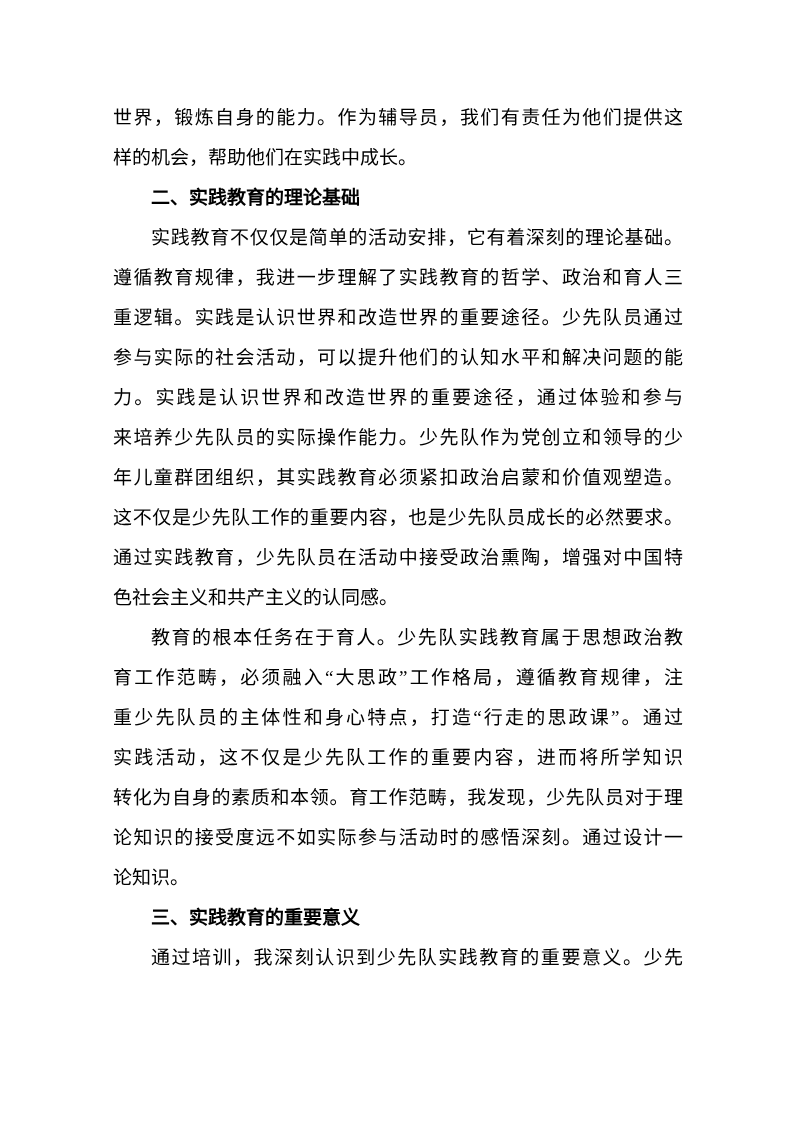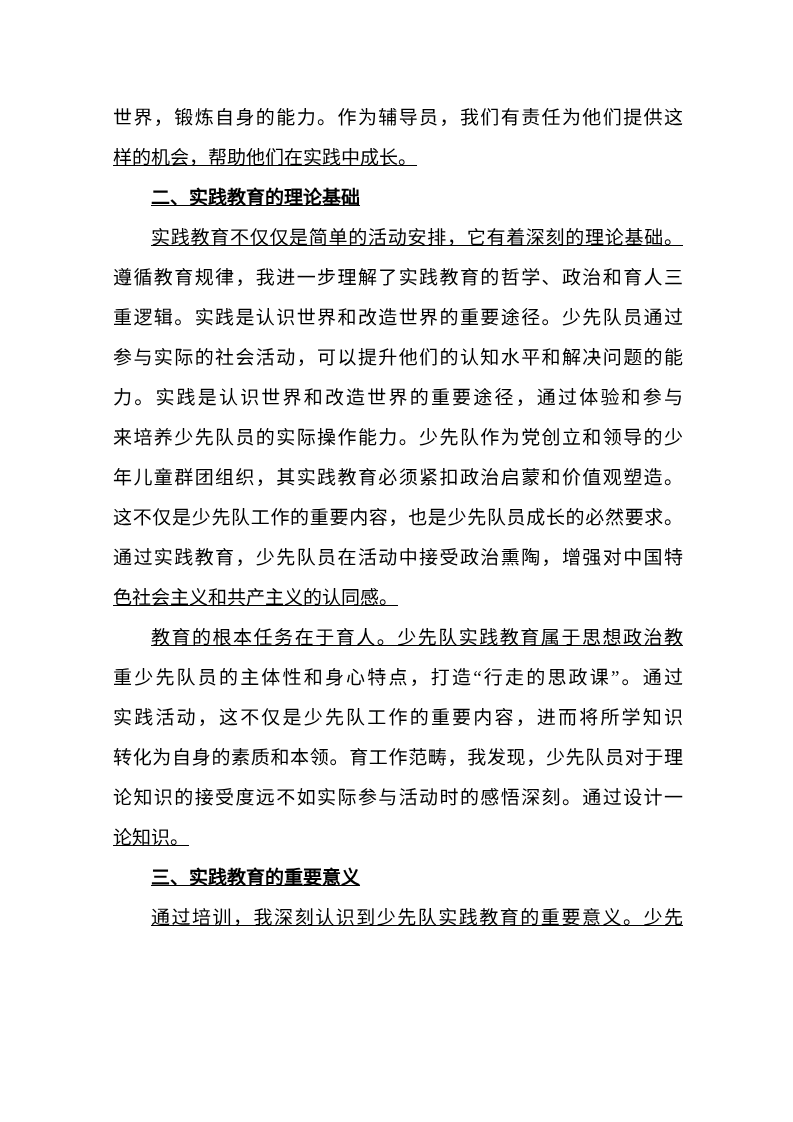"样的机会，帮助他们在实践中成长。" .line.lastline { text-decoration: underline -> none }
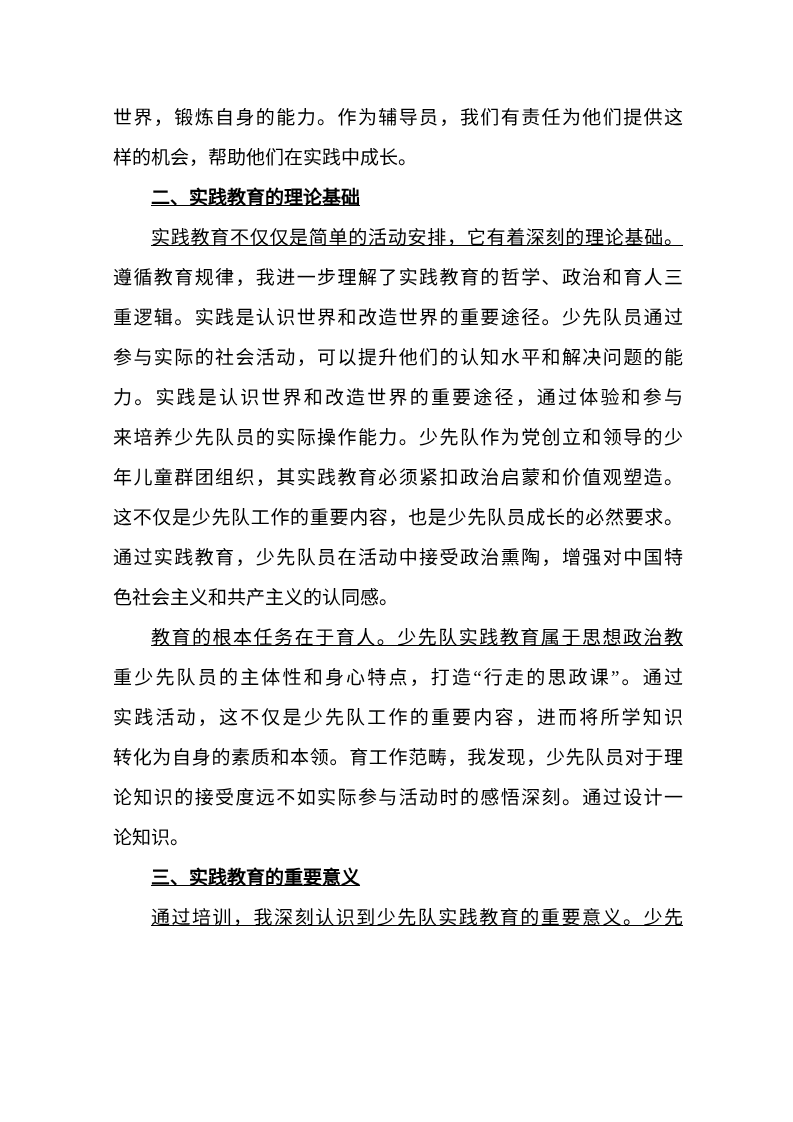"二、实践教育的理论基础" .line.indent { text-decoration: underline -> none }
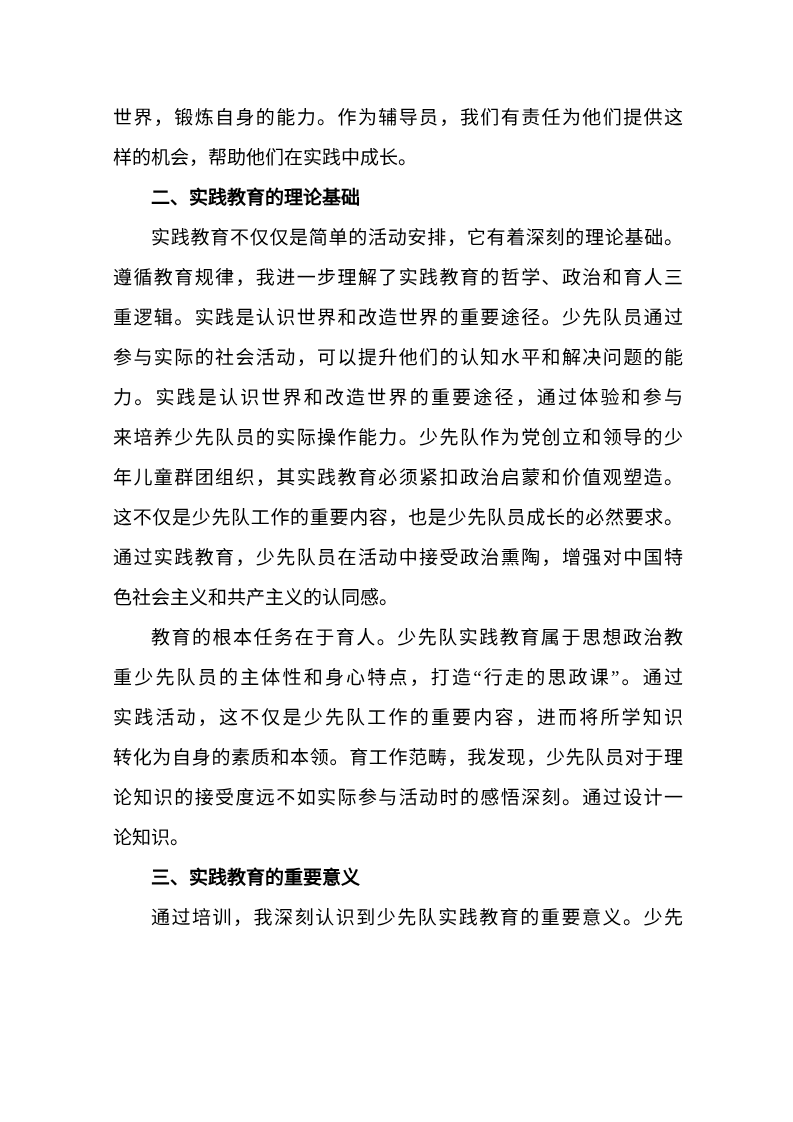"育工作范畴，必须融入“大思政”工作格局，遵循教育规律，注" div.line { html: none -> <div>育工作范畴，必须融入“大思政”工作格局，遵循教育规律，注</div> }
